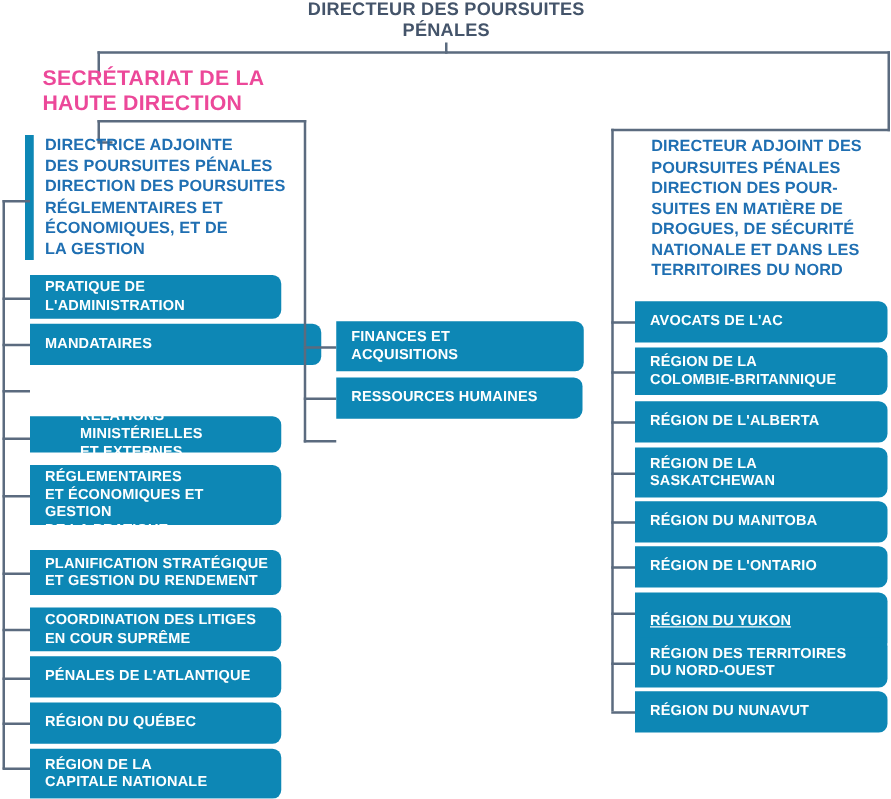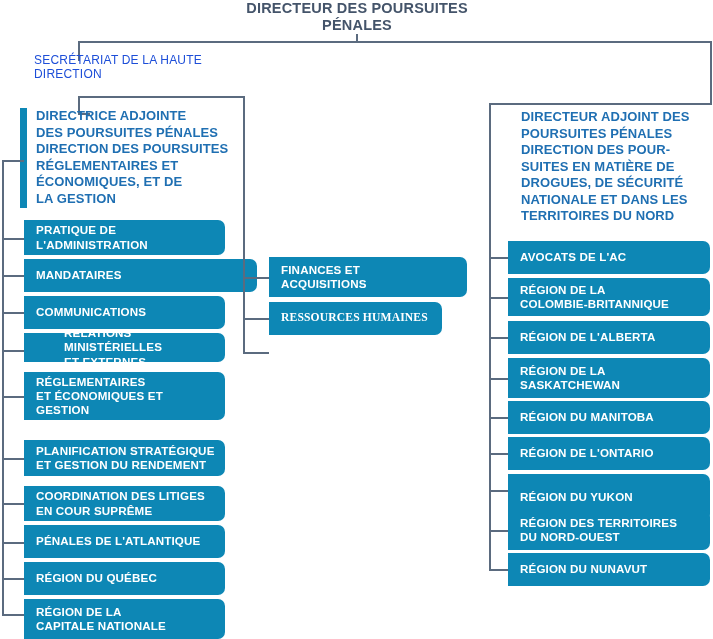"SECRÉTARIAT DE LA HAUTE DIRECTION" .title-sec { color: #1d4ed8 -> #ec4899; font-size: 12px -> 17px; font-weight: normal -> bold }
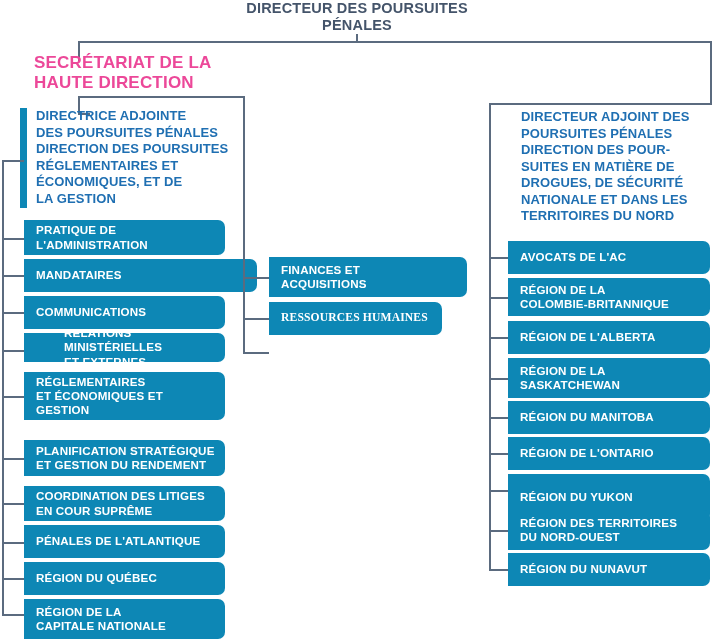"COMMUNICATIONS" div.box { html: <div>COMMUNICATIONS</div> -> none }
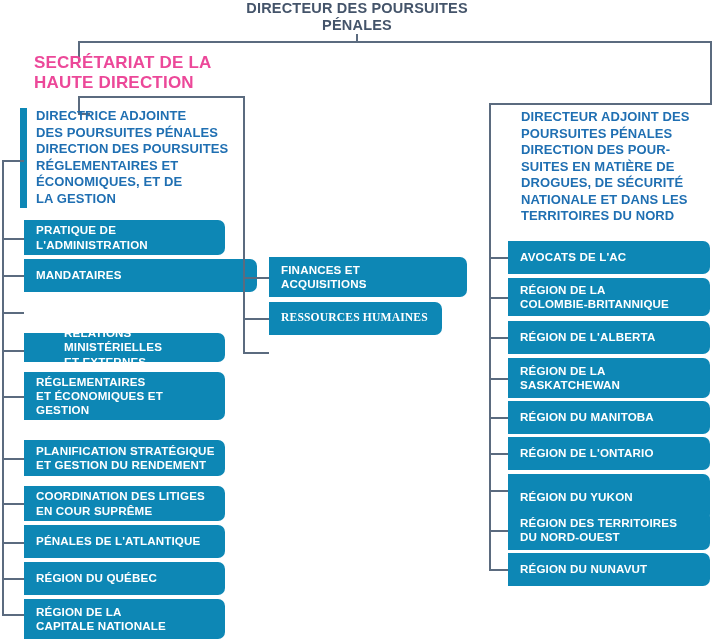"RESSOURCES HUMAINES" div.box { font-family: Liberation Serif, serif -> none; width: 173px -> 197px }
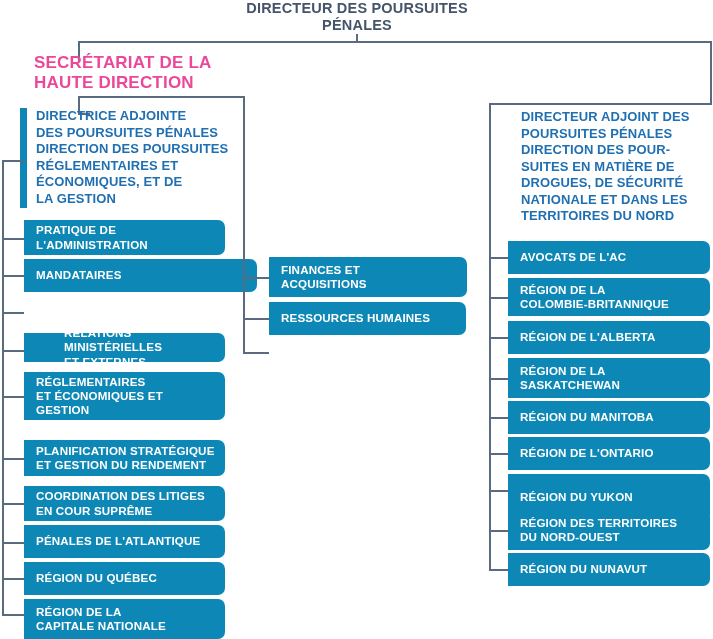"RÉGION DU YUKON" div.box { text-decoration: none -> underline }
